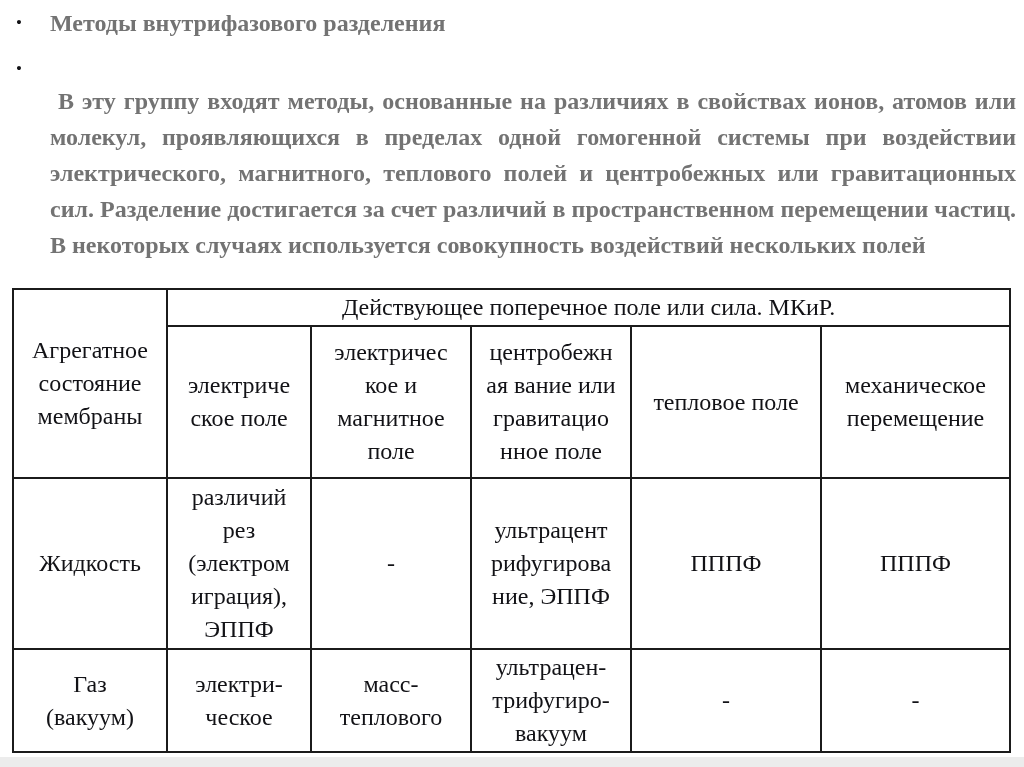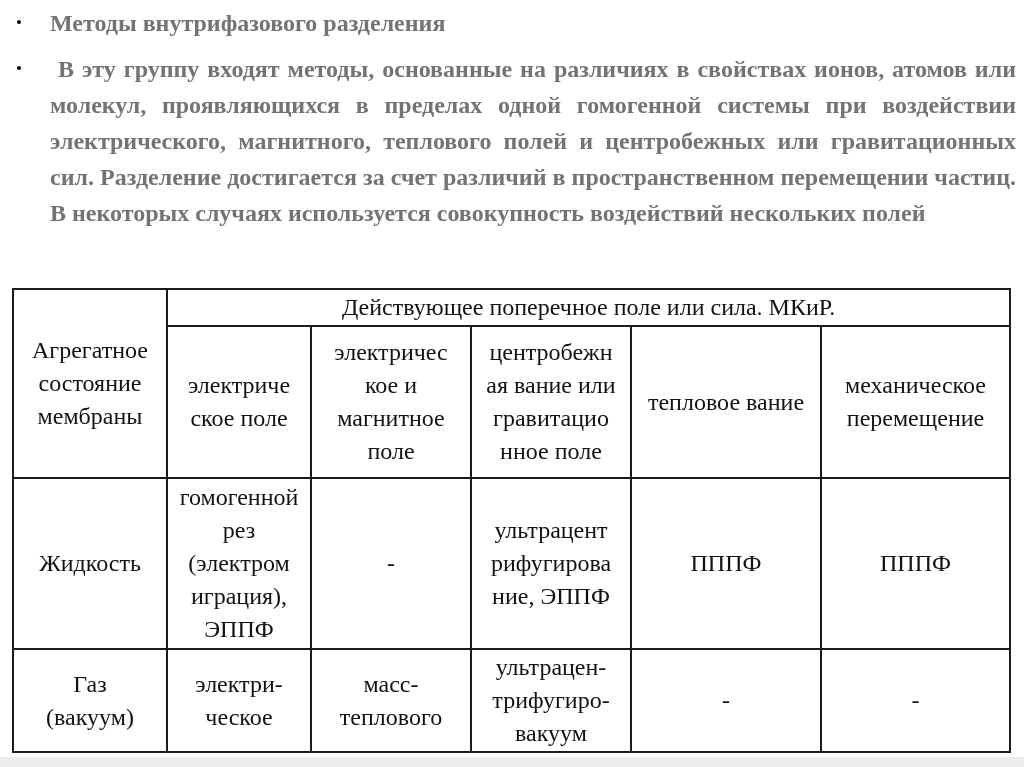"В эту группу входят методы," .bullet-text.justified { margin-top: none -> 32px }
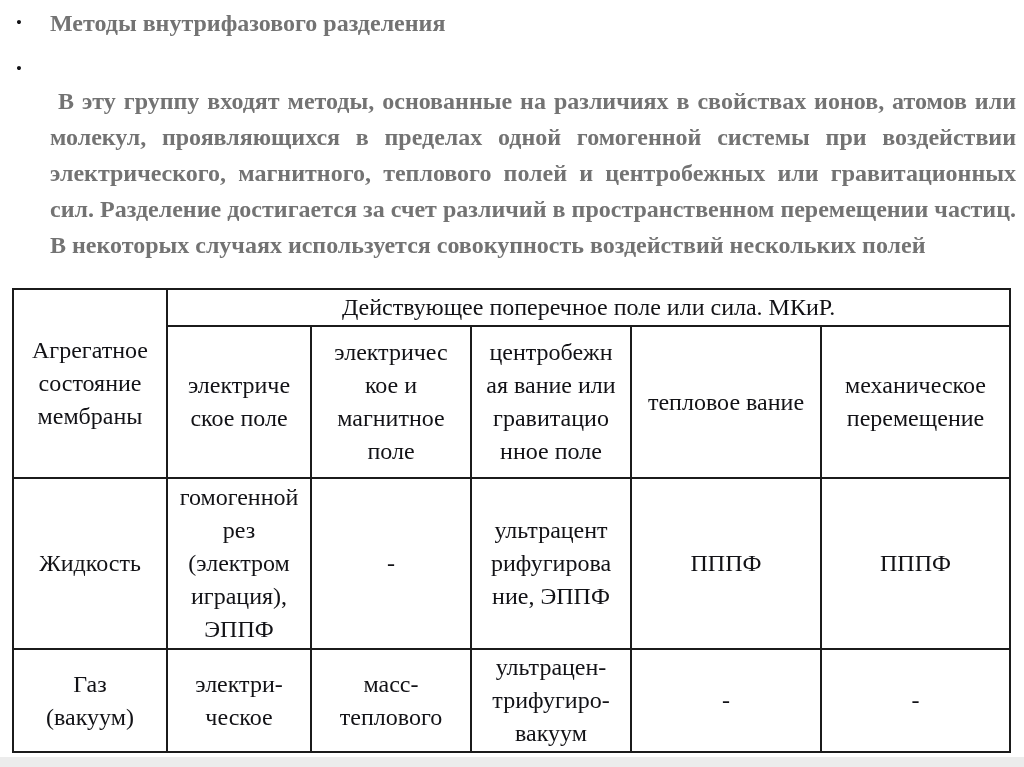"тепловое вание" th { text: вание -> поле }
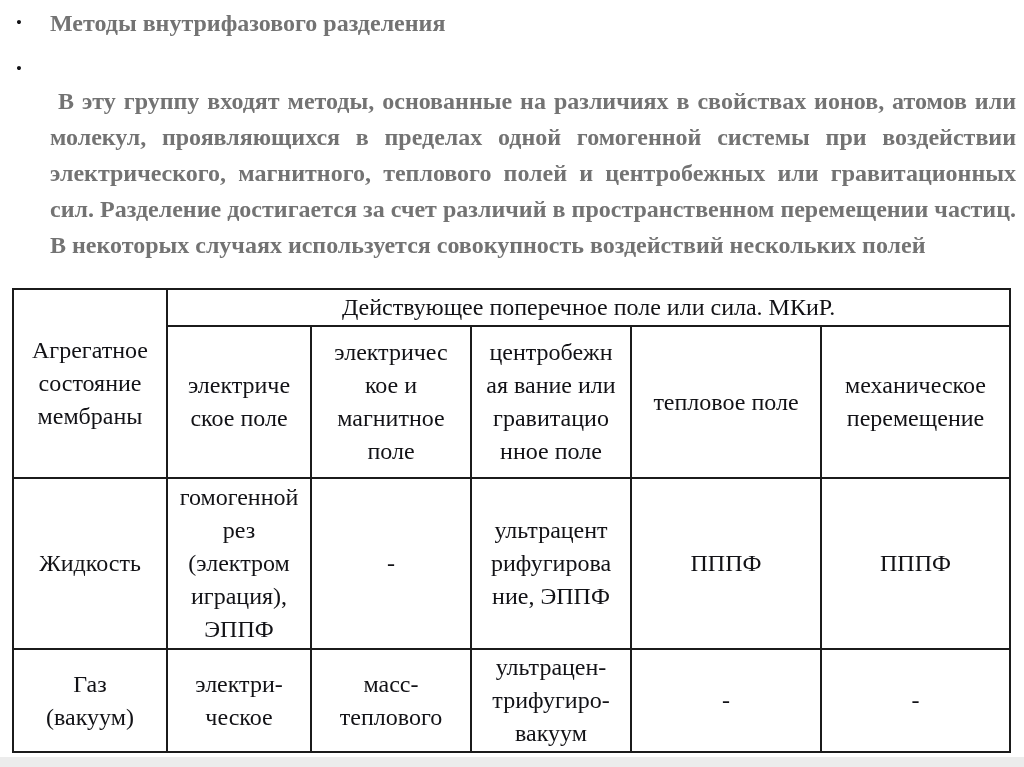"гомогенной" td { text: гомогенной -> различий }
